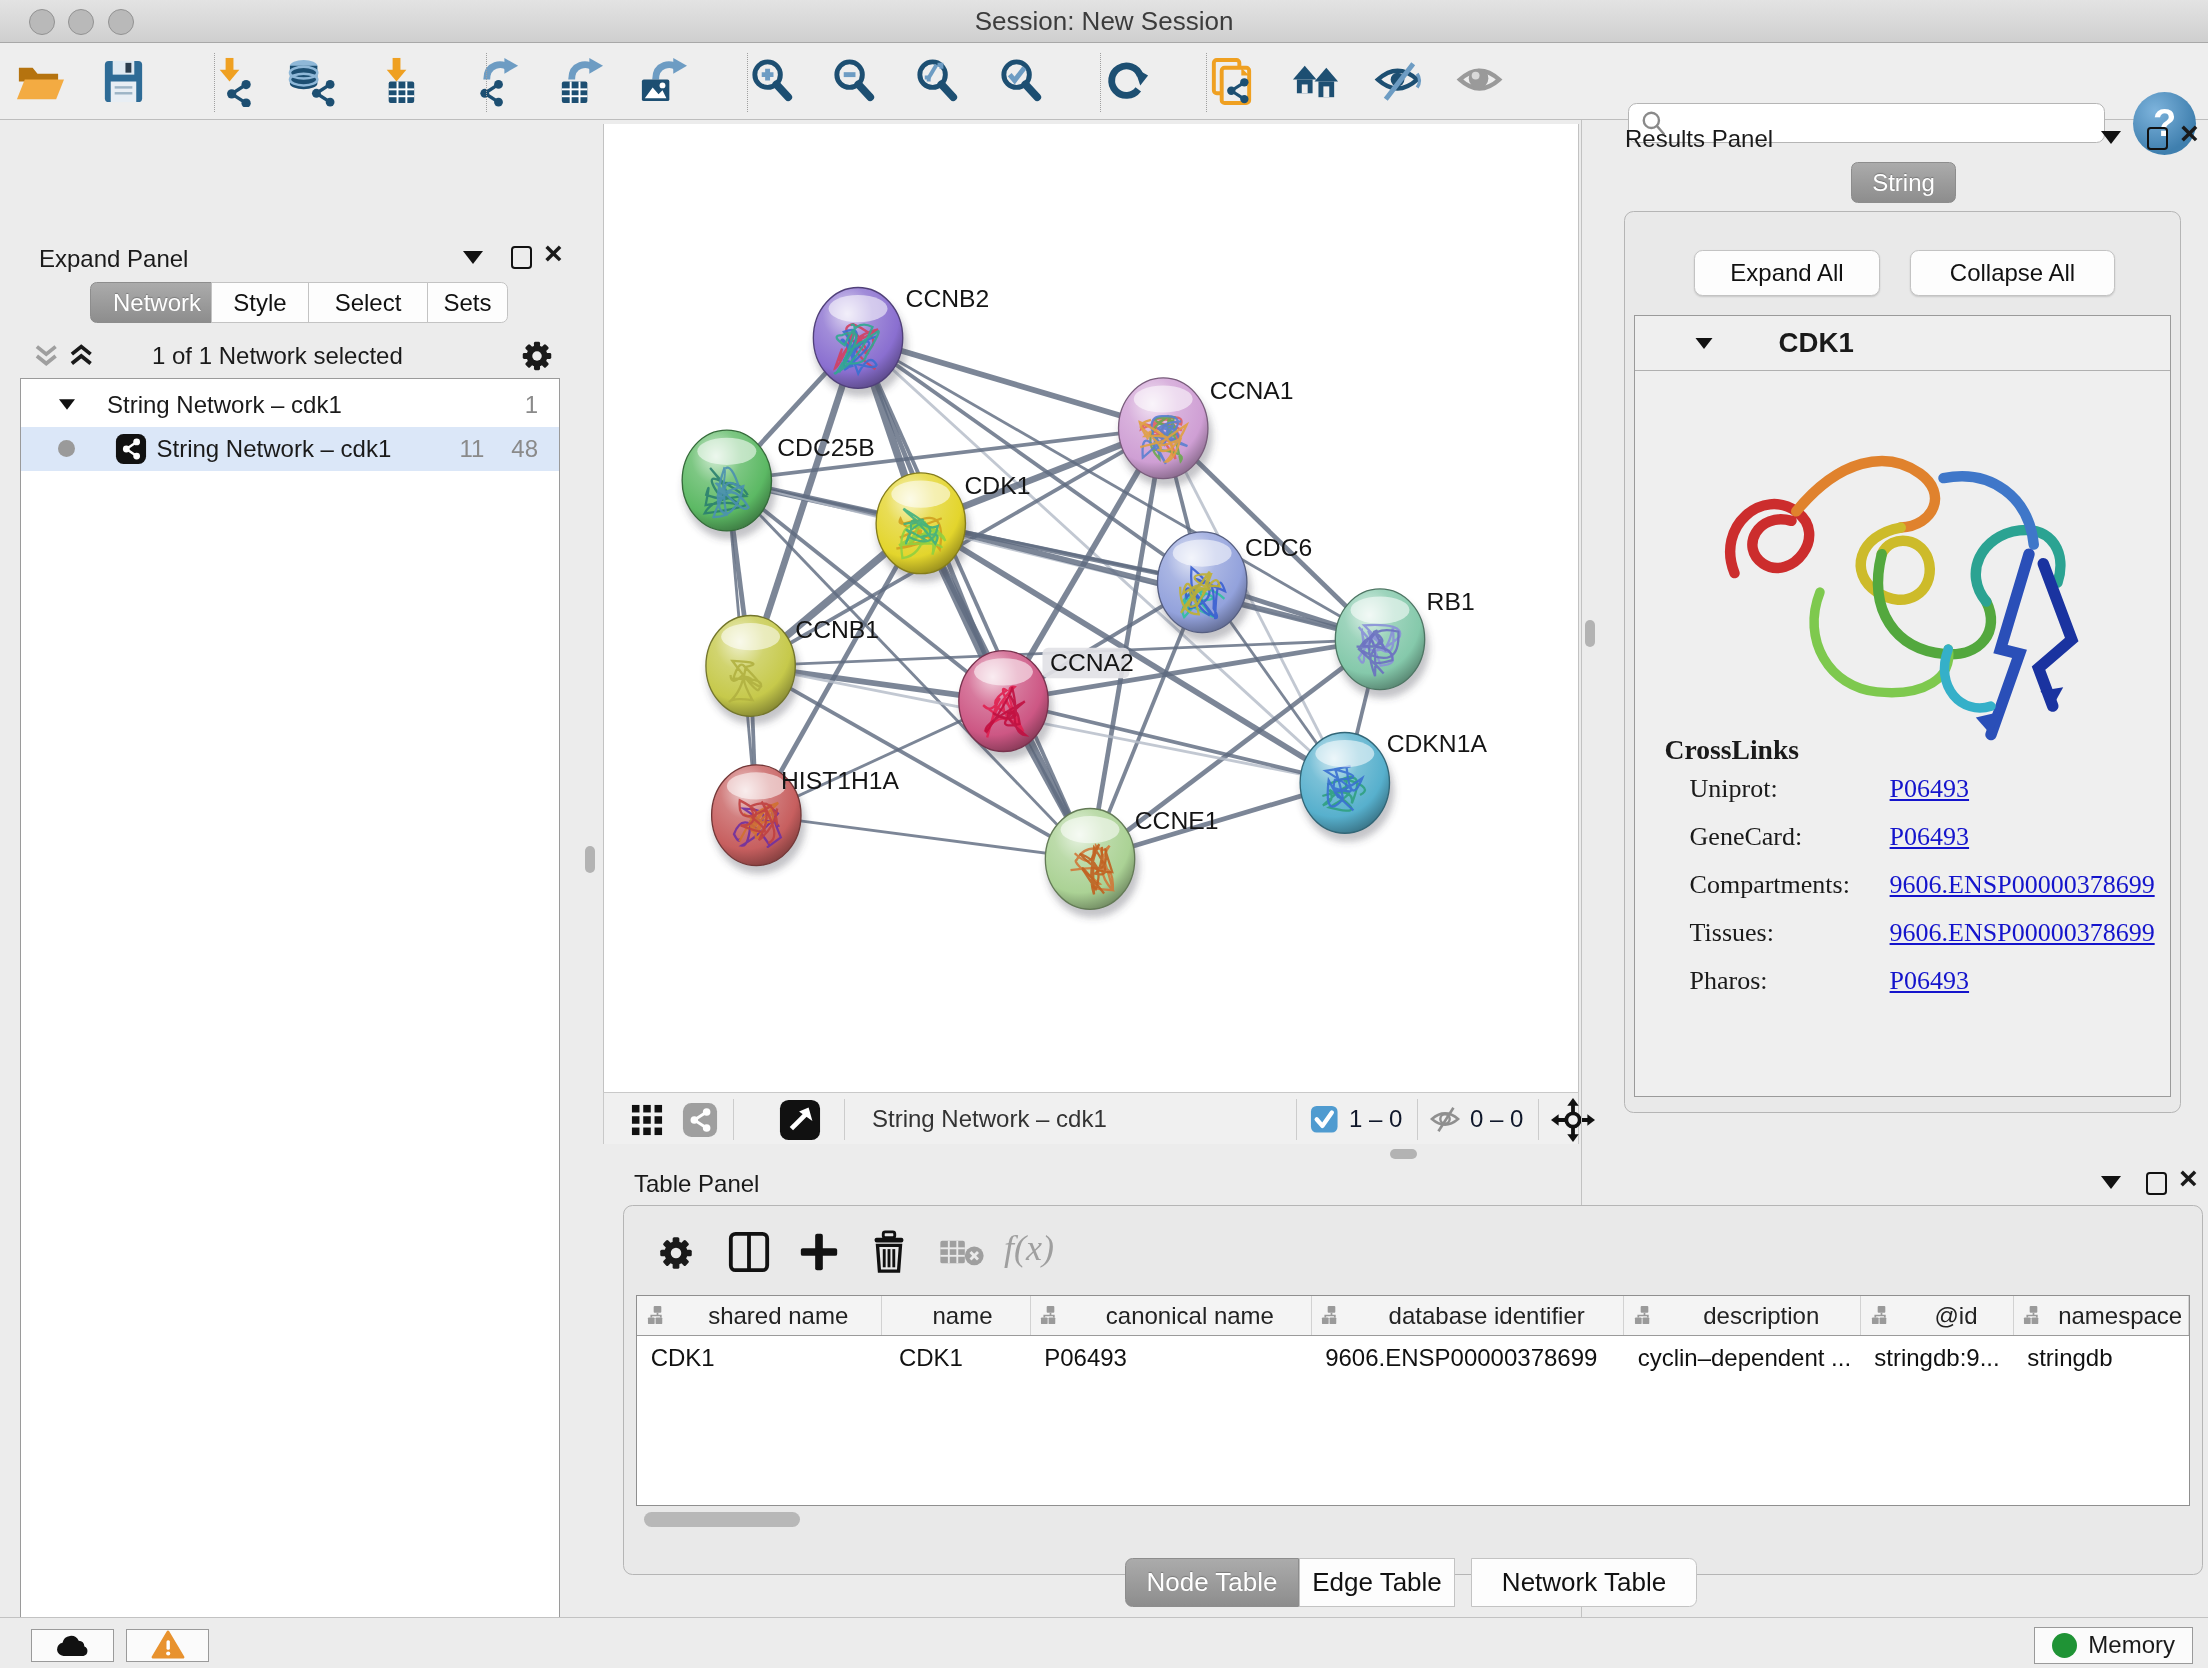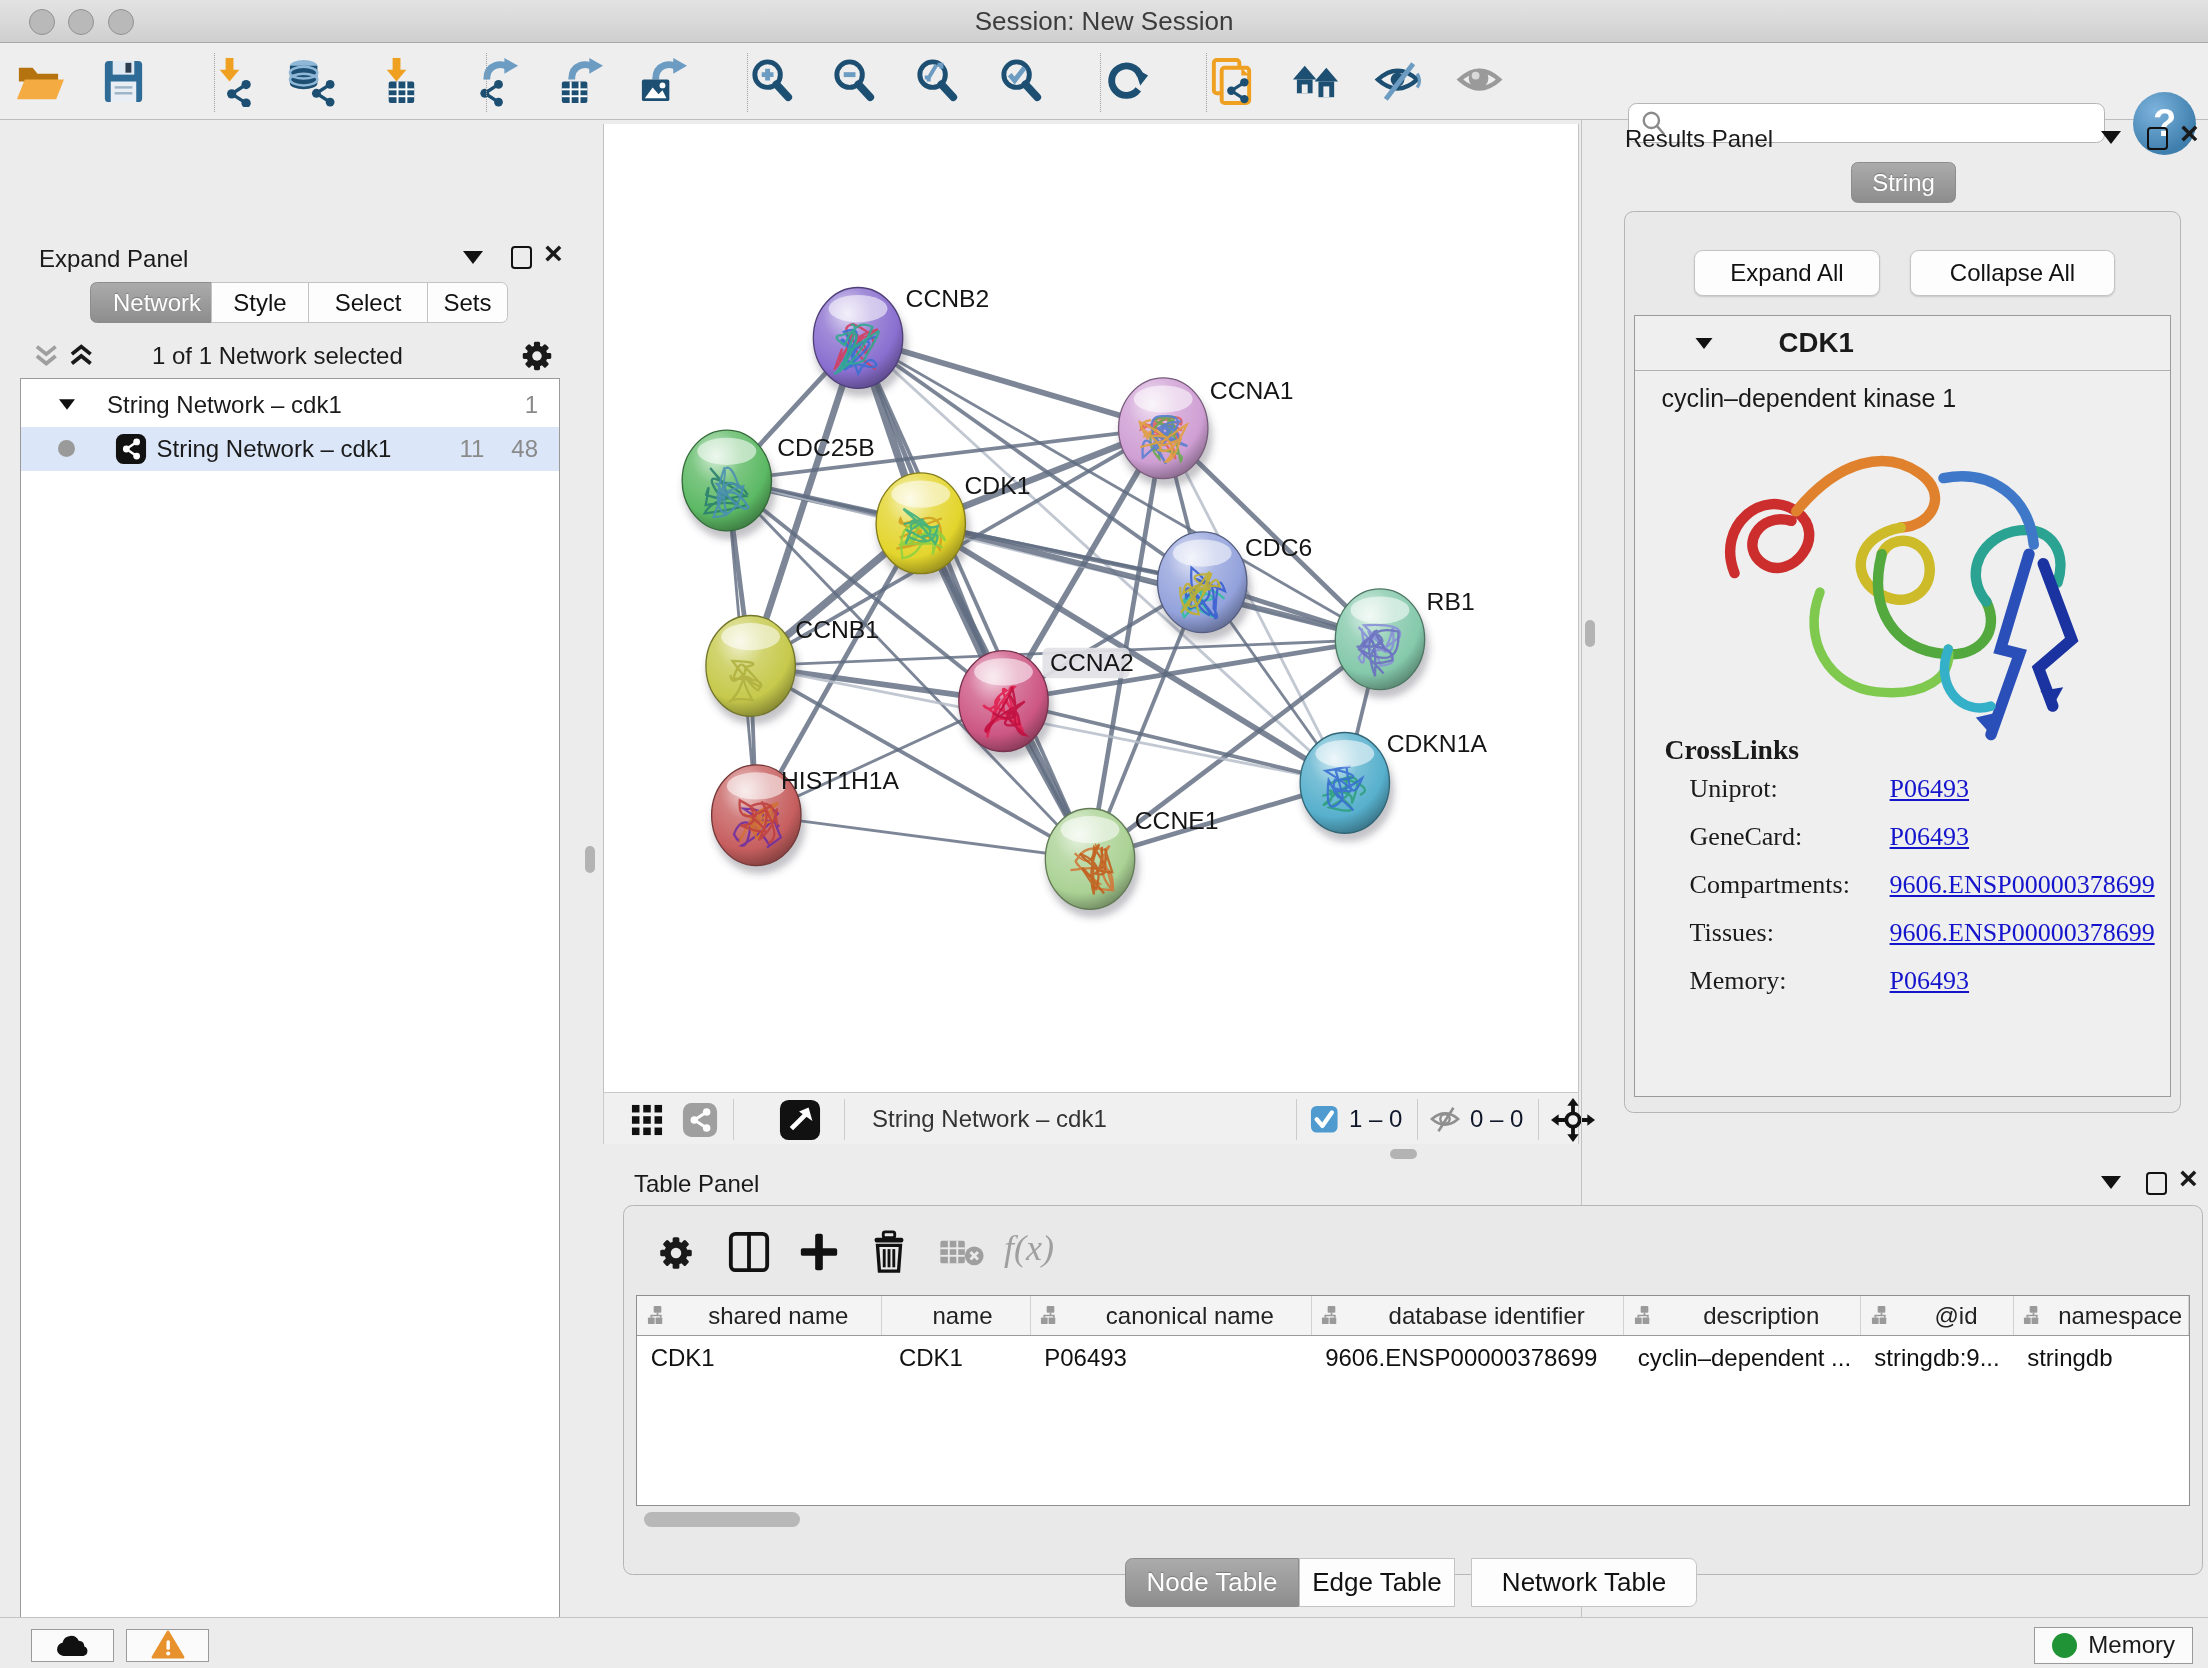"cyclin–dependent kinase 1" div { html: <div>cyclin–dependent kinase 1</div> -> none }
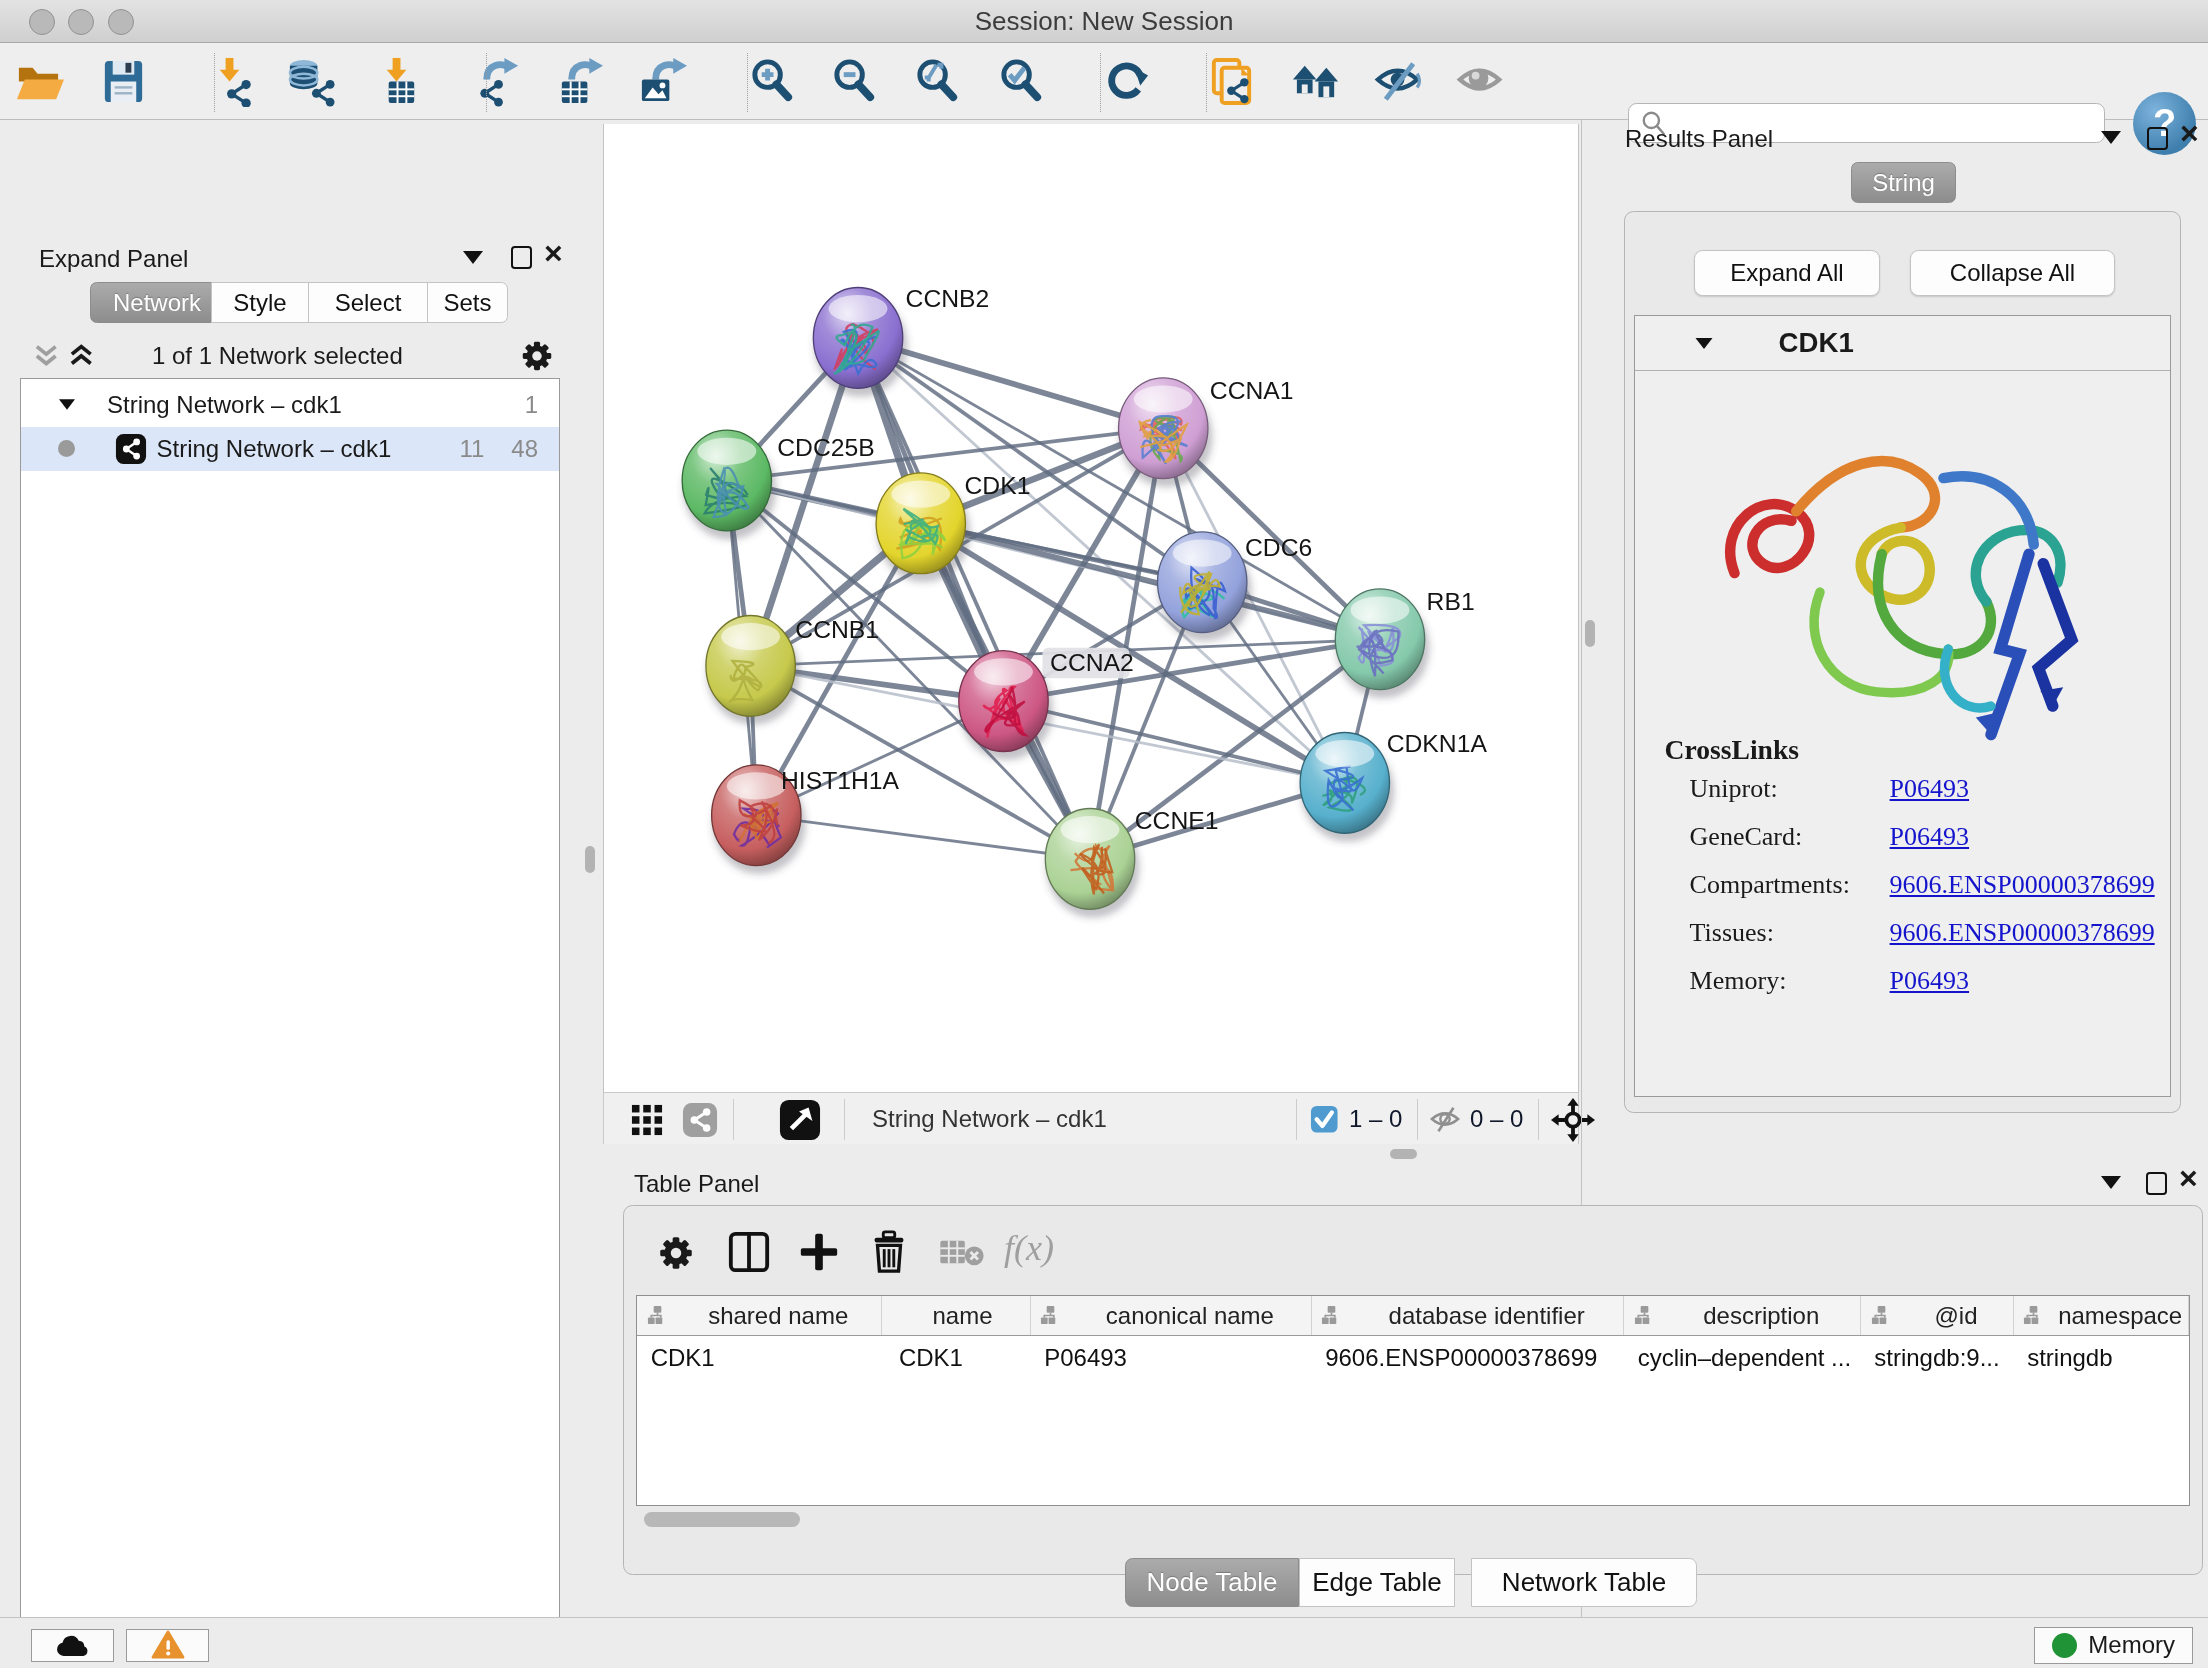"Memory:" span { text: Memory -> Pharos }
